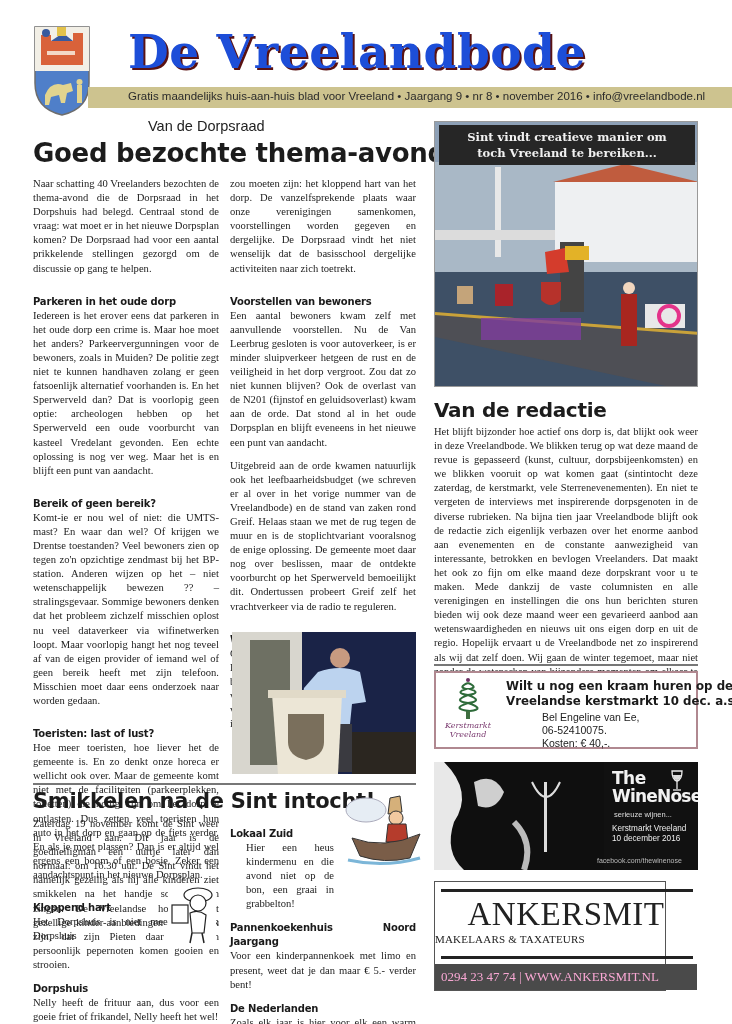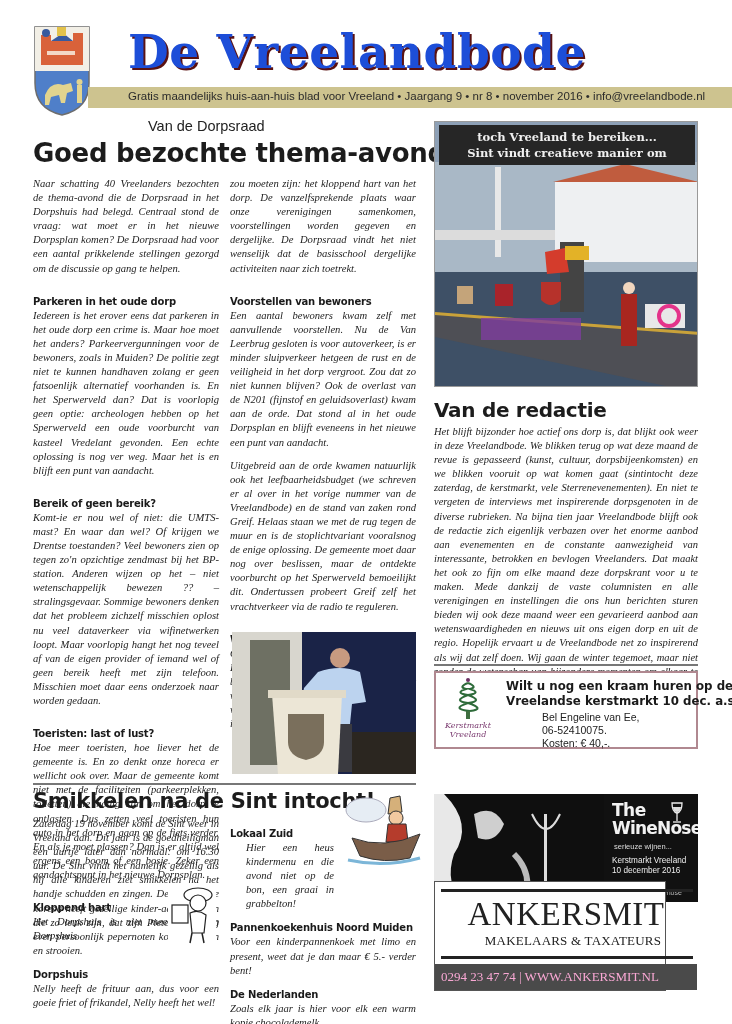"toch Vreeland te bereiken..." div { order: before "Sint vindt creatieve manier om" -> after "Sint vindt creatieve manier om" }
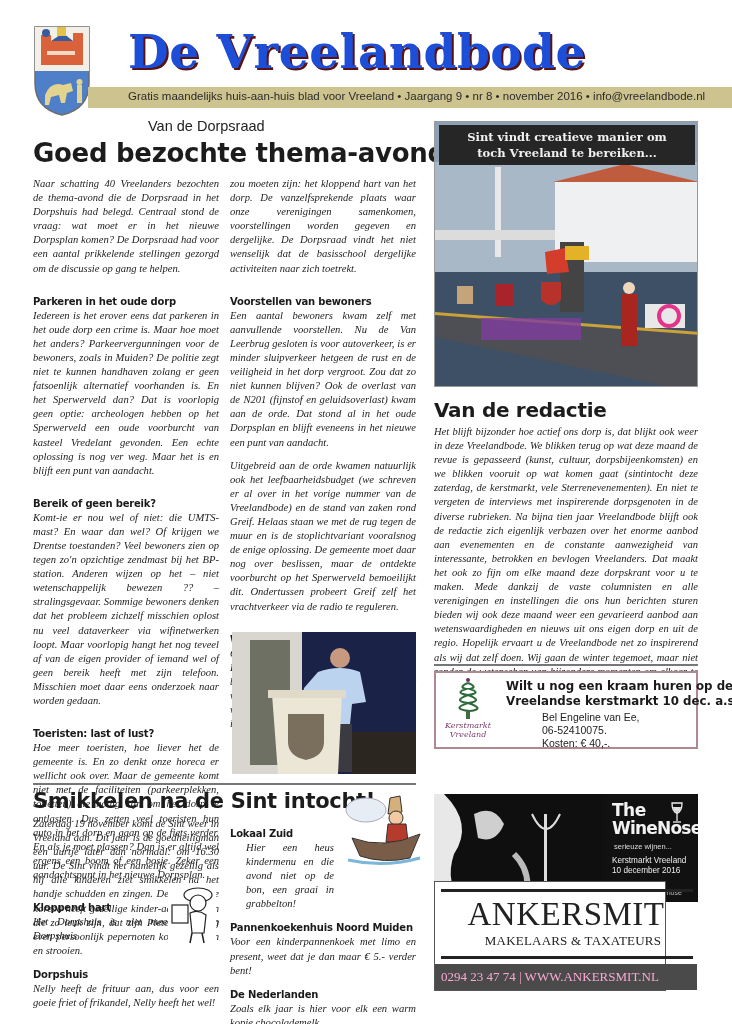"Naar schatting 40 Vreelanders bezochten" .col p { font-style: italic -> none }
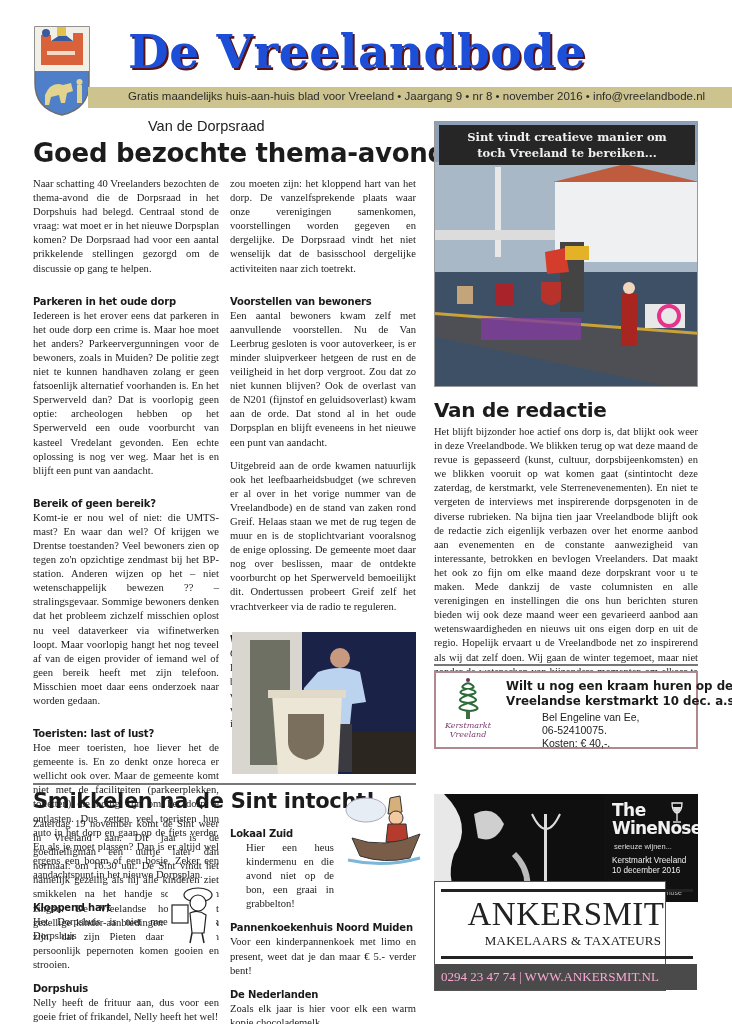"The" .wine-ad { margin-top: 32px -> none }
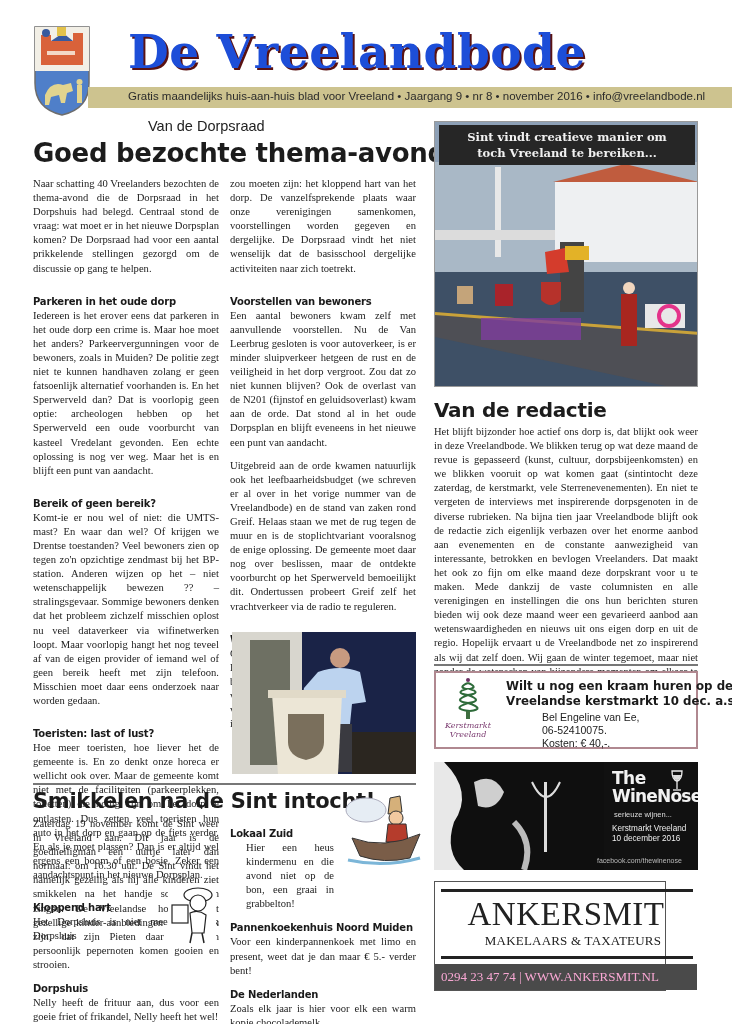"Pannenkoekenhuis Noord Muiden" h4 { text: Muiden -> Jaargang }
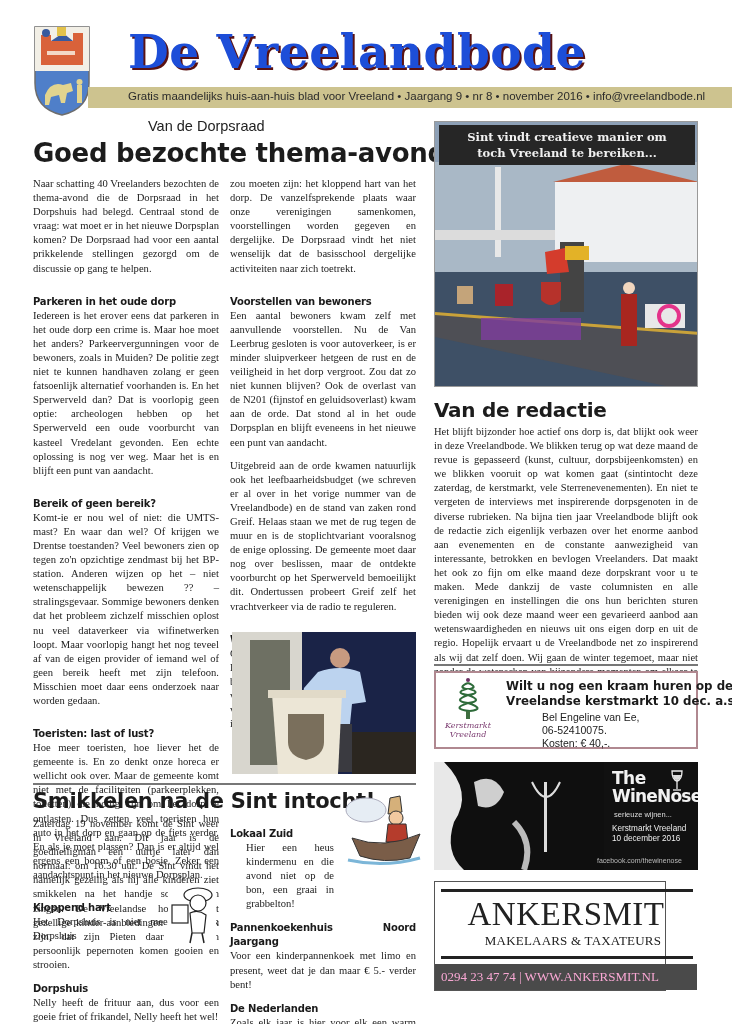"MAKELAARS & TAXATEURS" .ank-ad .sub { font-size: 13px -> 11px; left: 7px -> 0; text-align: center -> left }
